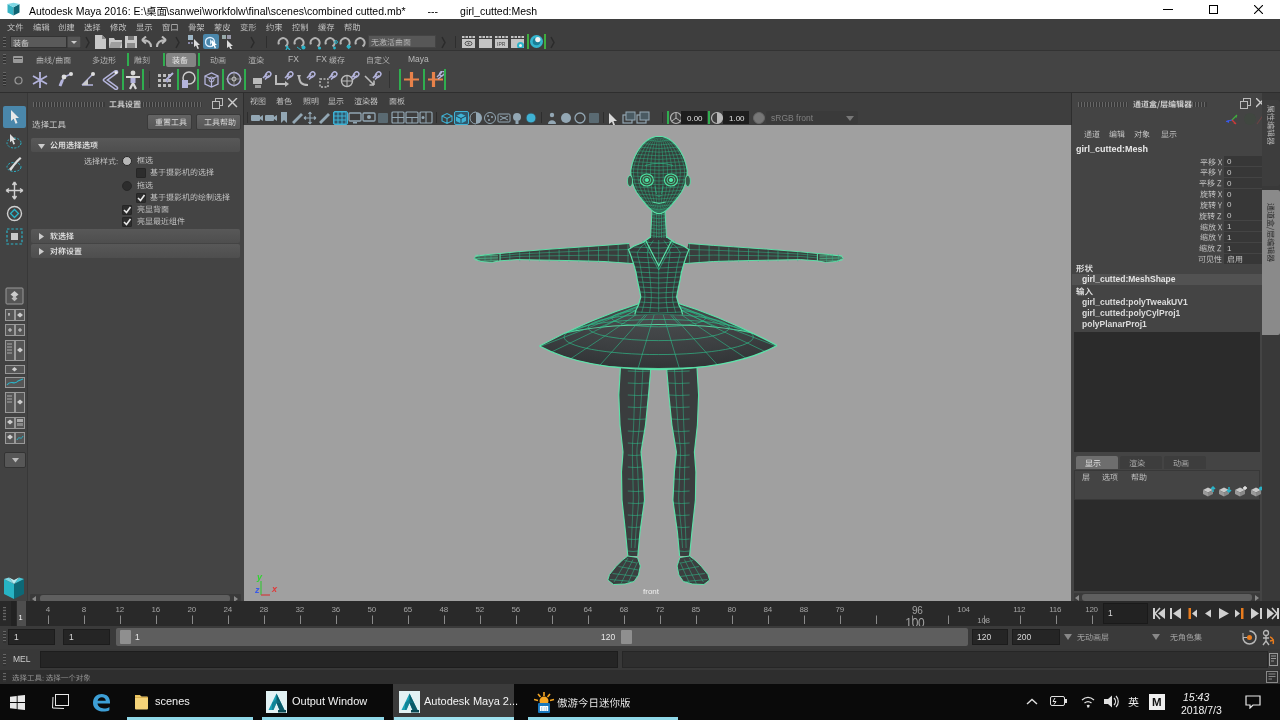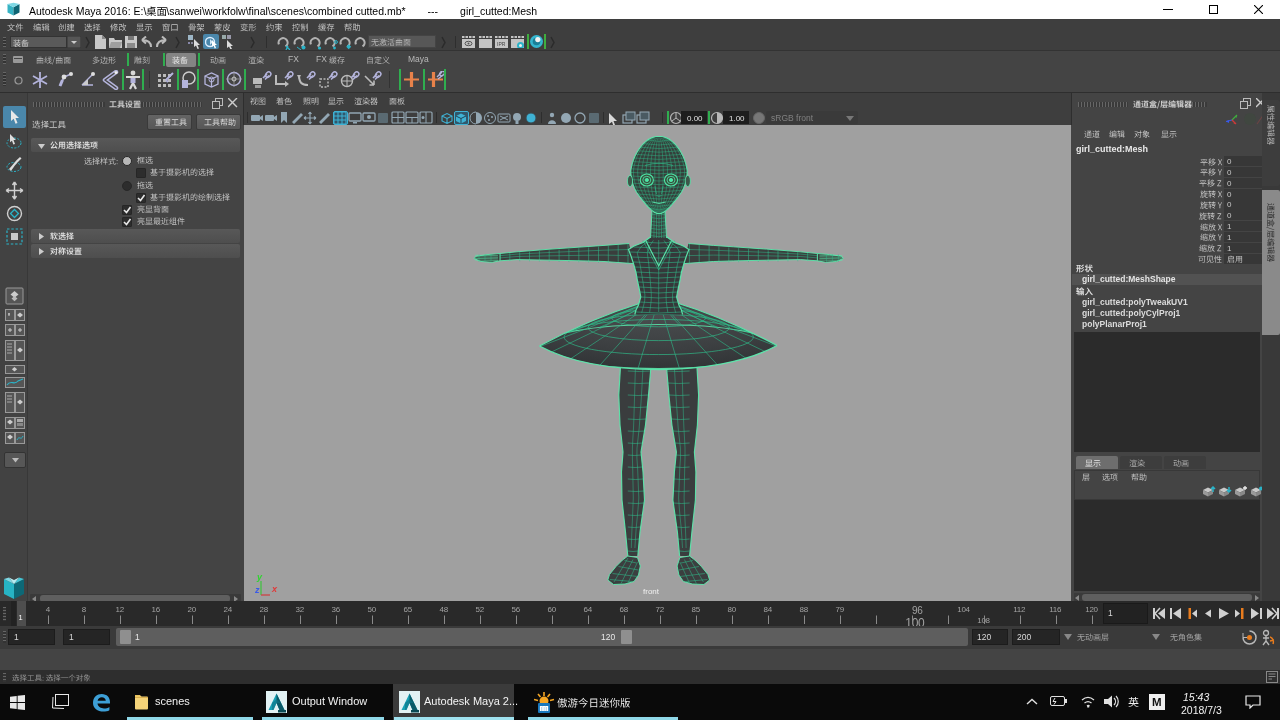"MEL" div { html: none -> <div> <div></div> <div>MEL</div> <div></div> <div></div> <svg> <rect></rect> <path></path> </svg> </div> }
